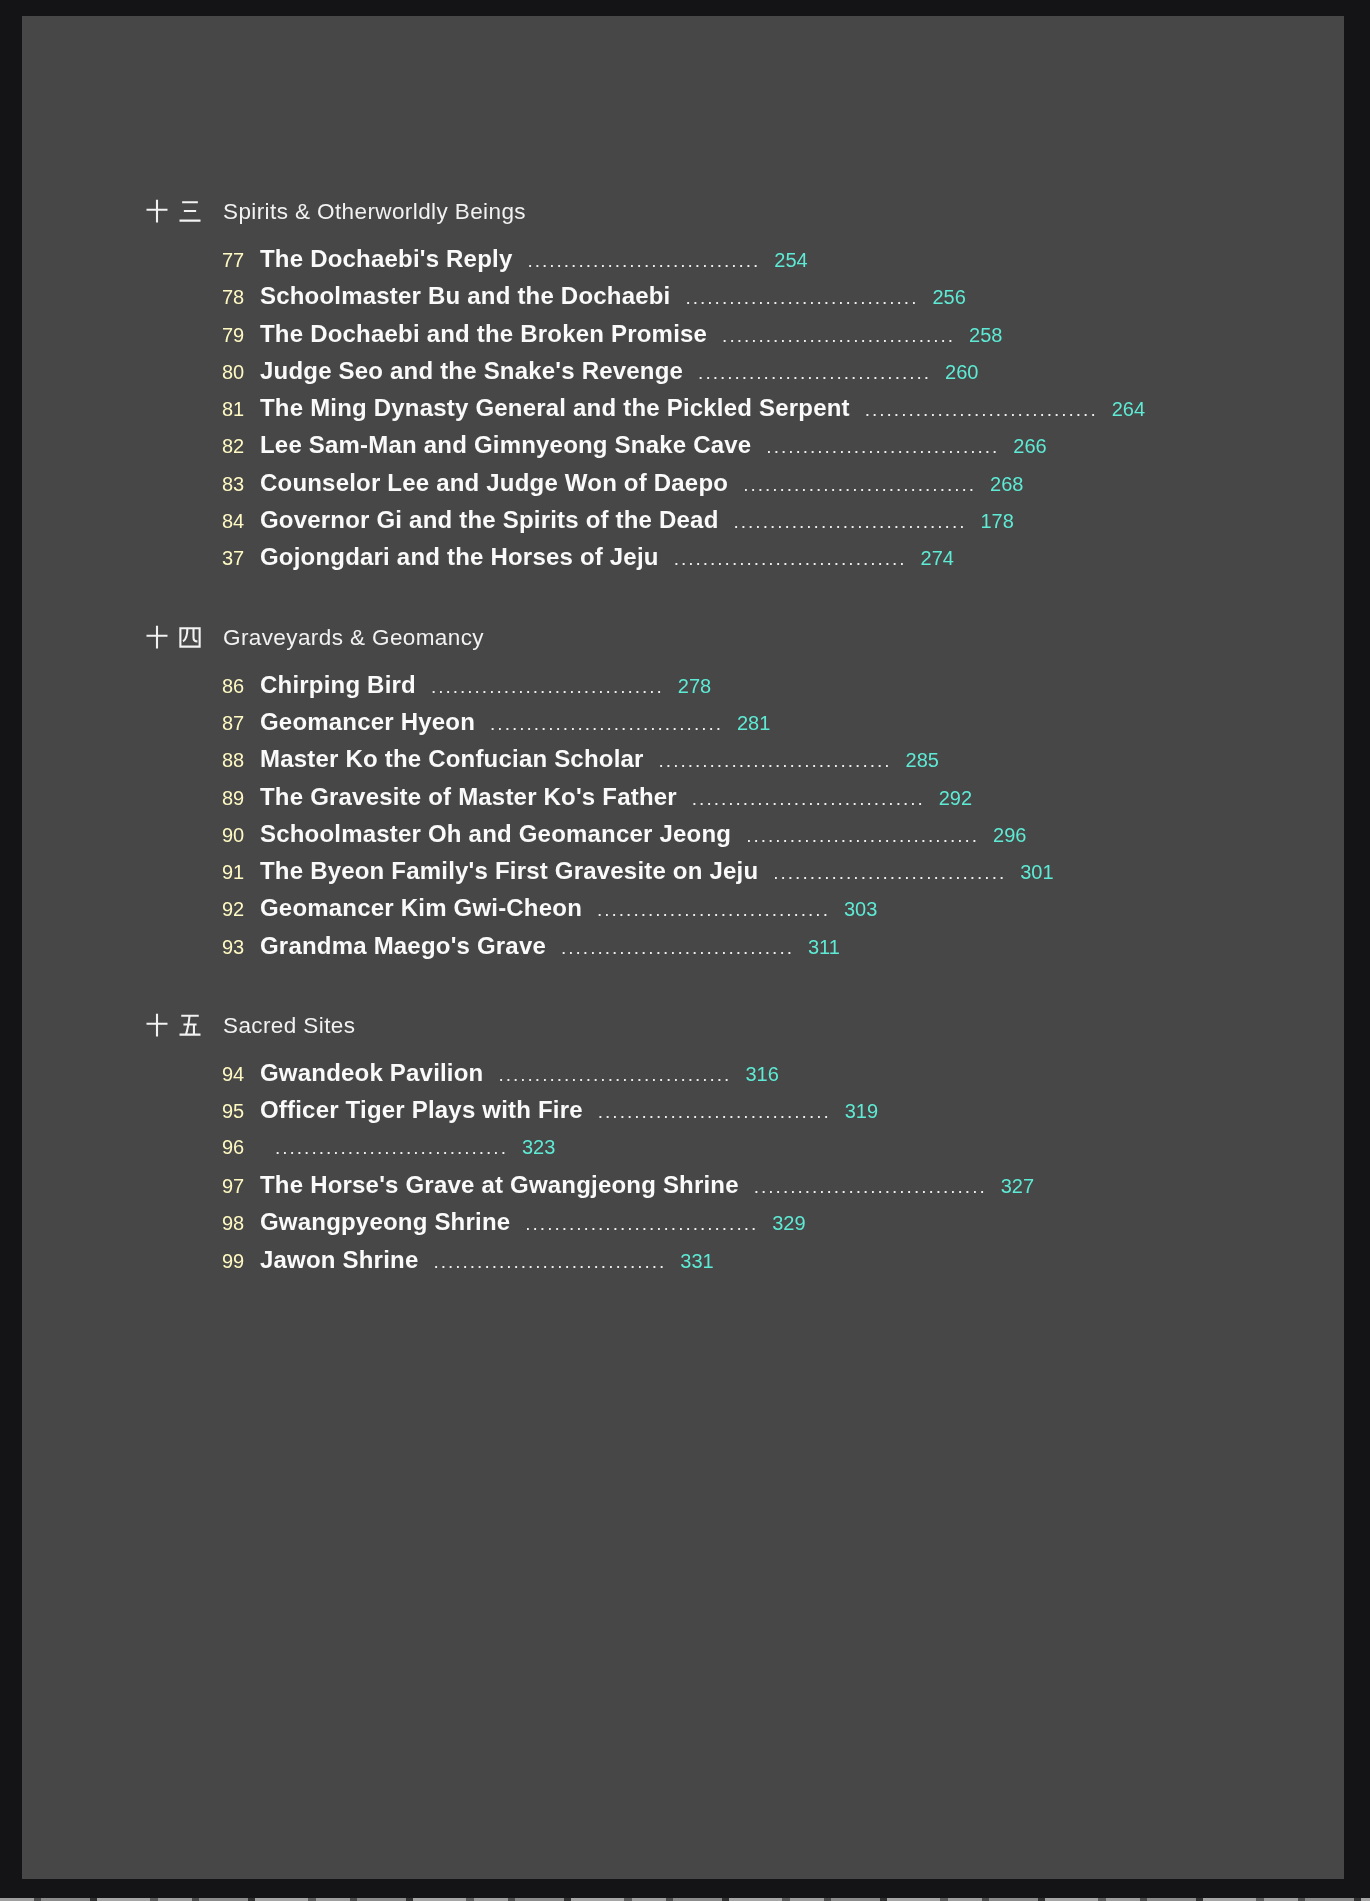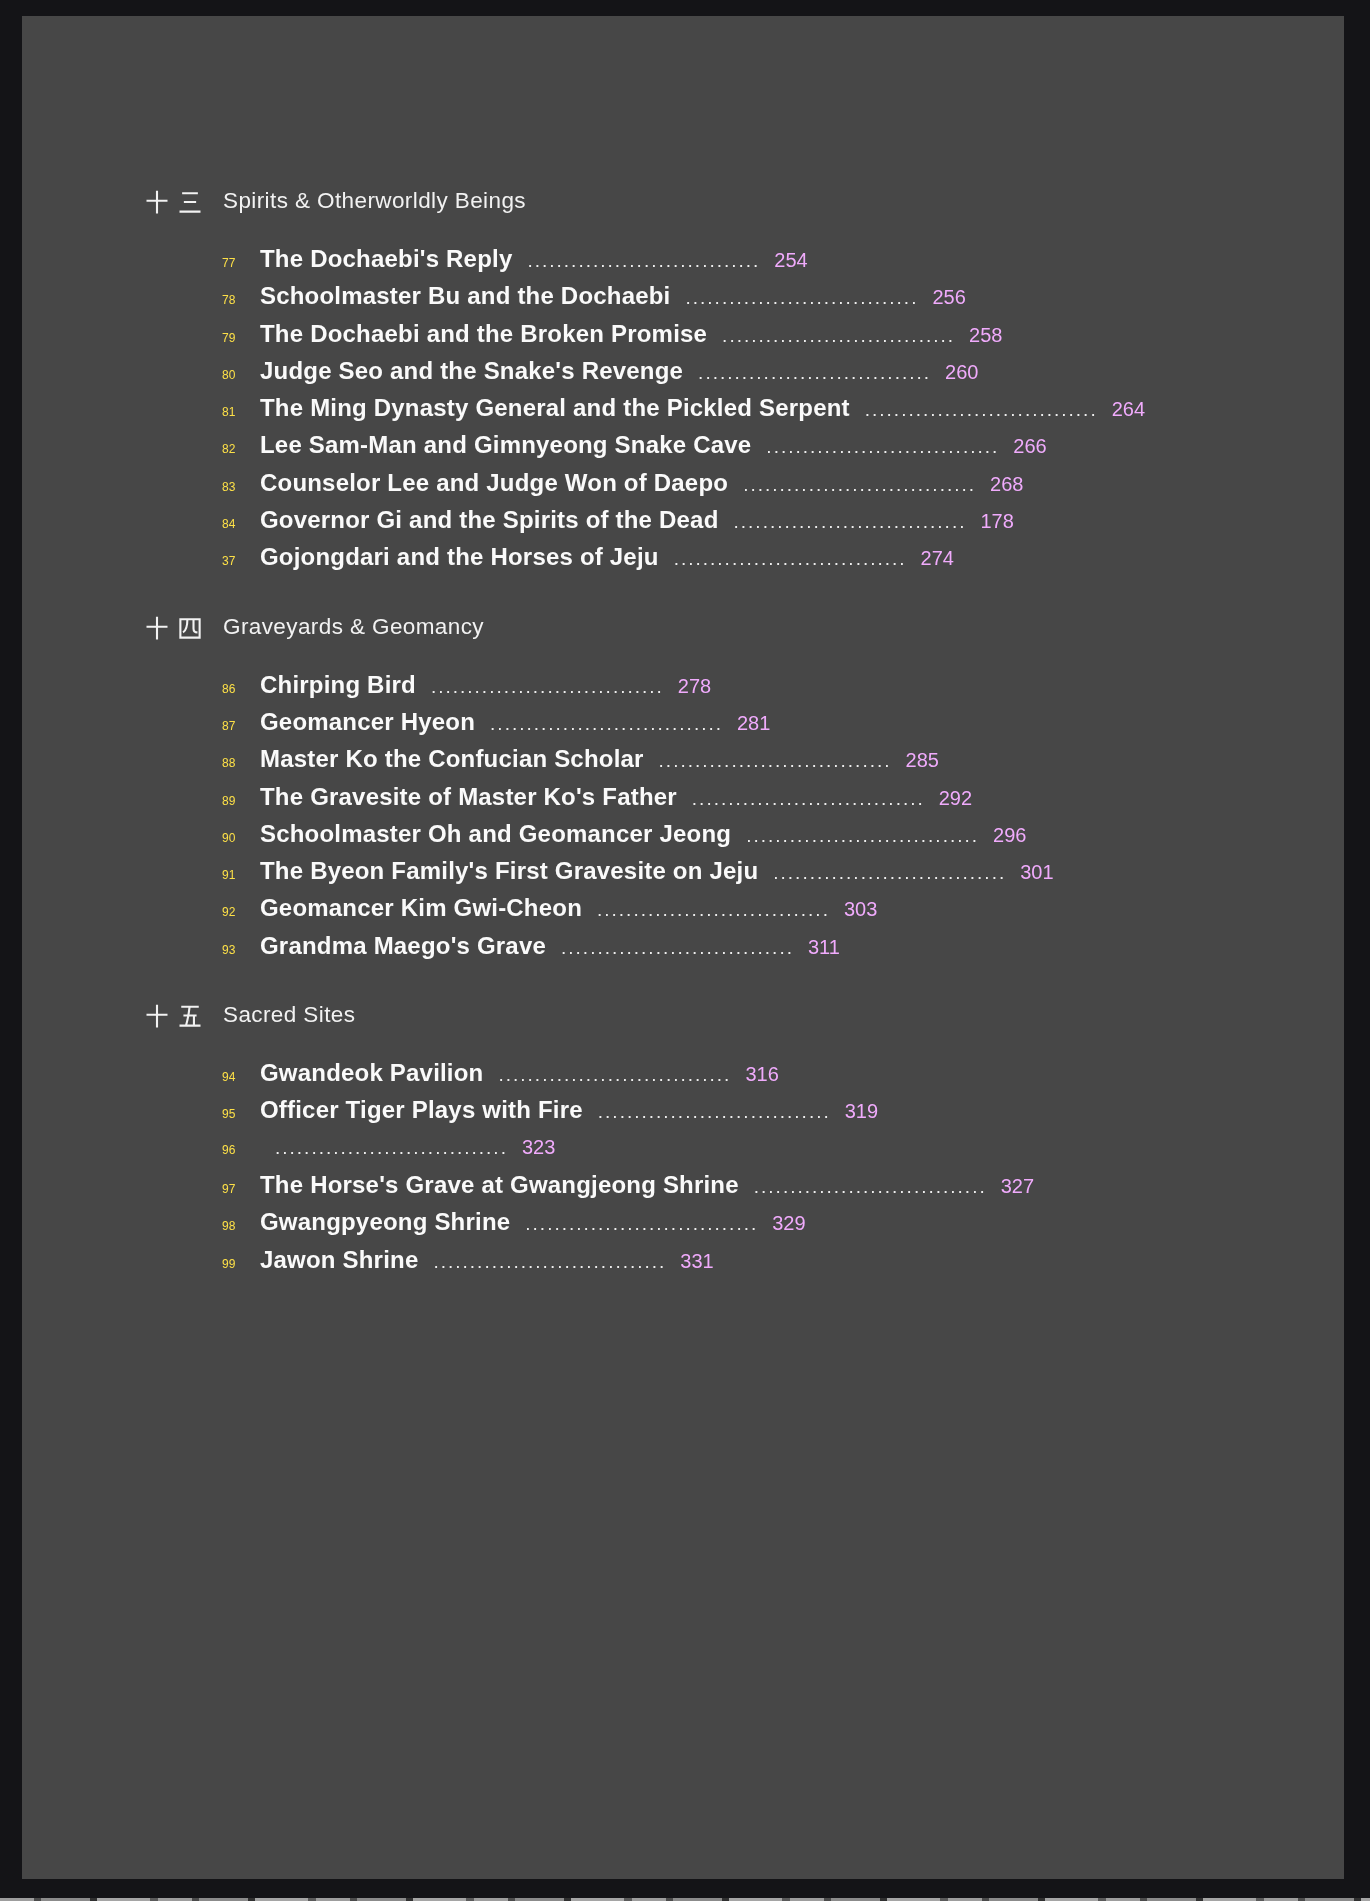"Spirits & Otherworldly Beings" .section-header { align-items: flex-start -> flex-end }
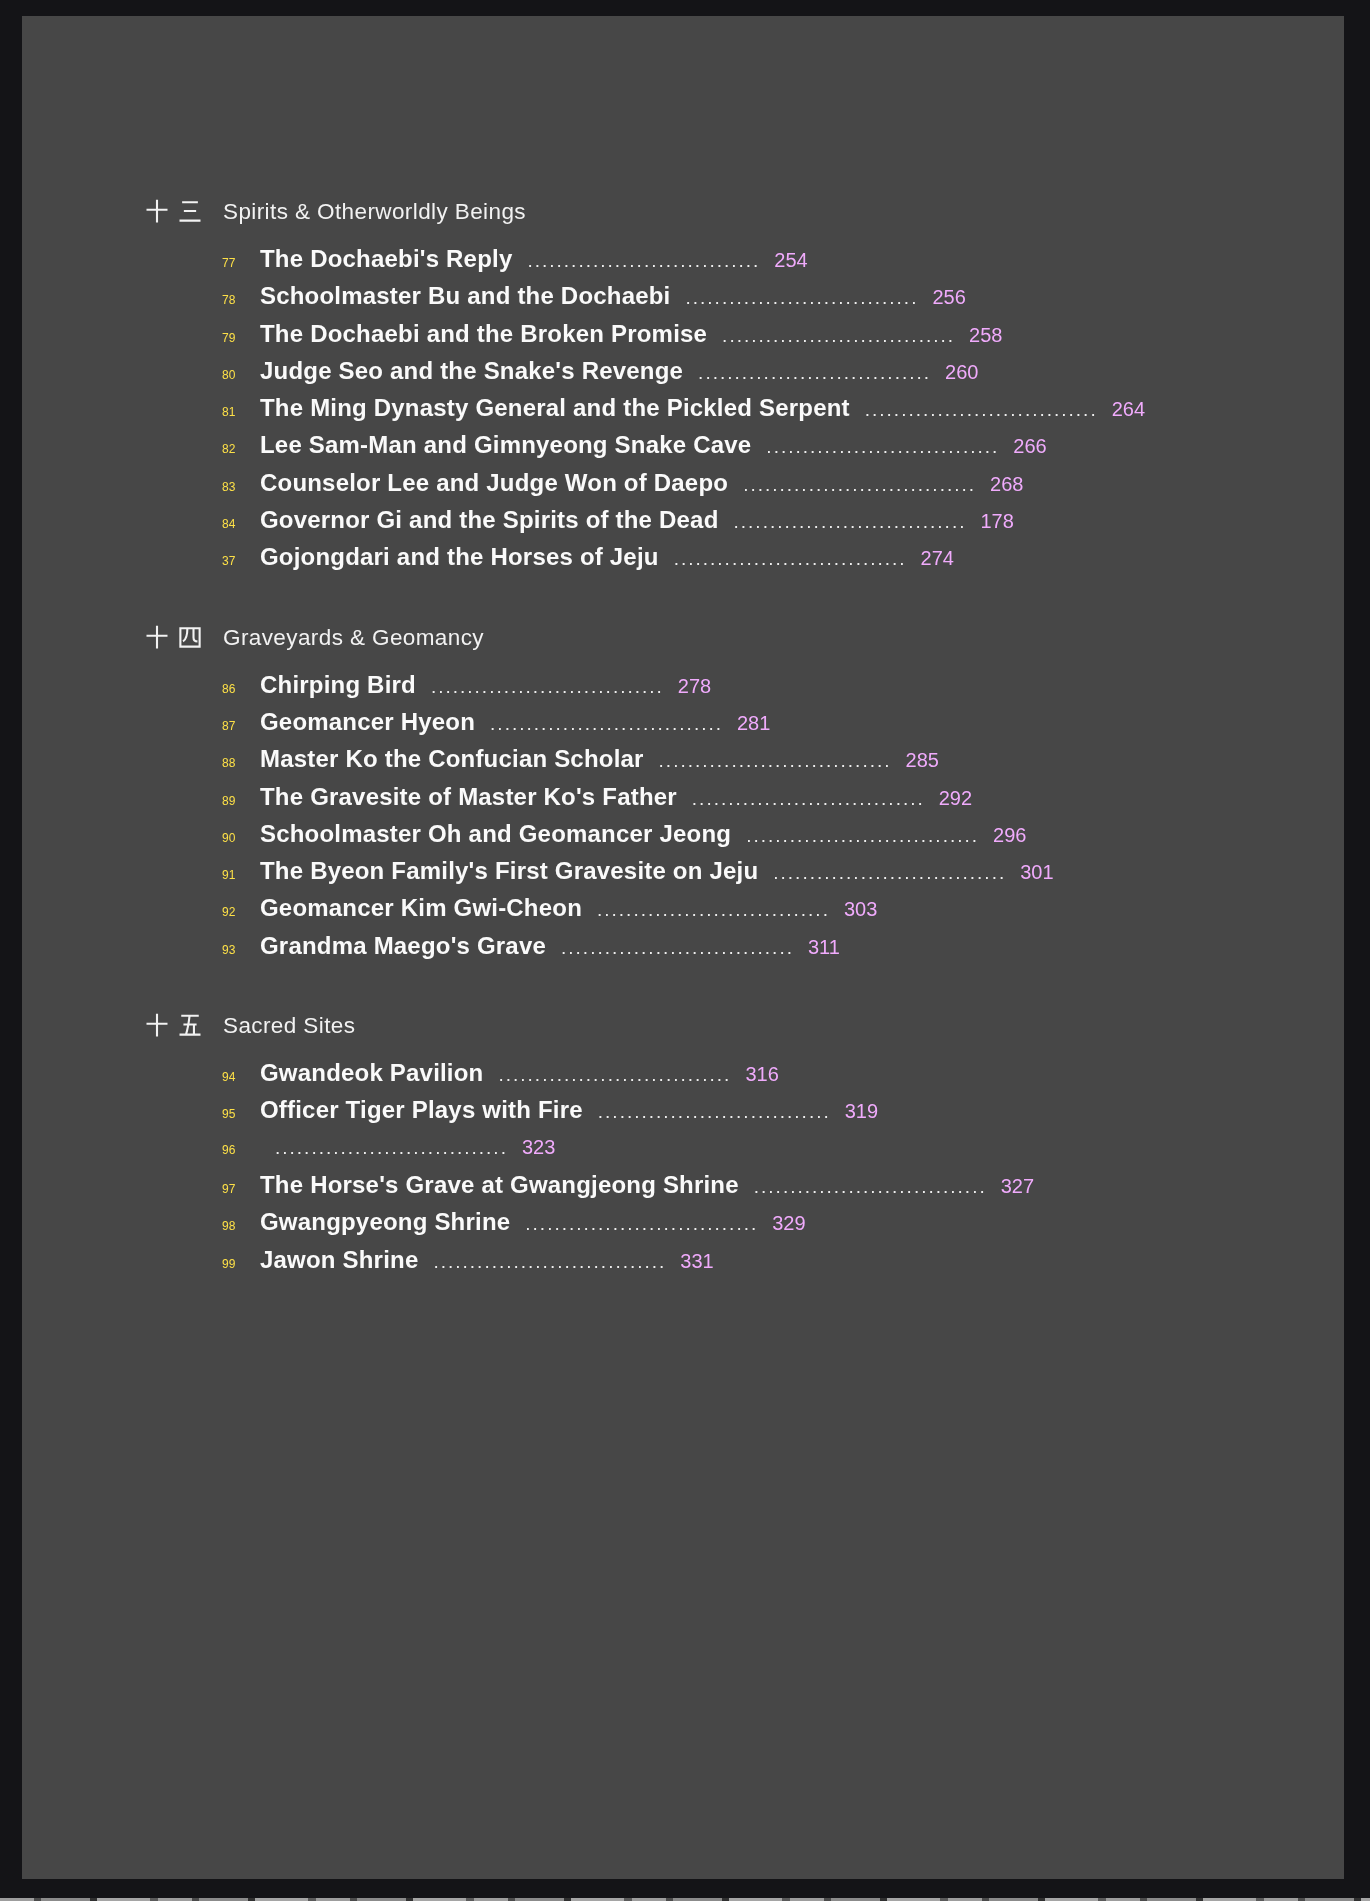"77" .entry .num { color: #fde047 -> #fef9c3; font-size: 12px -> 20px }
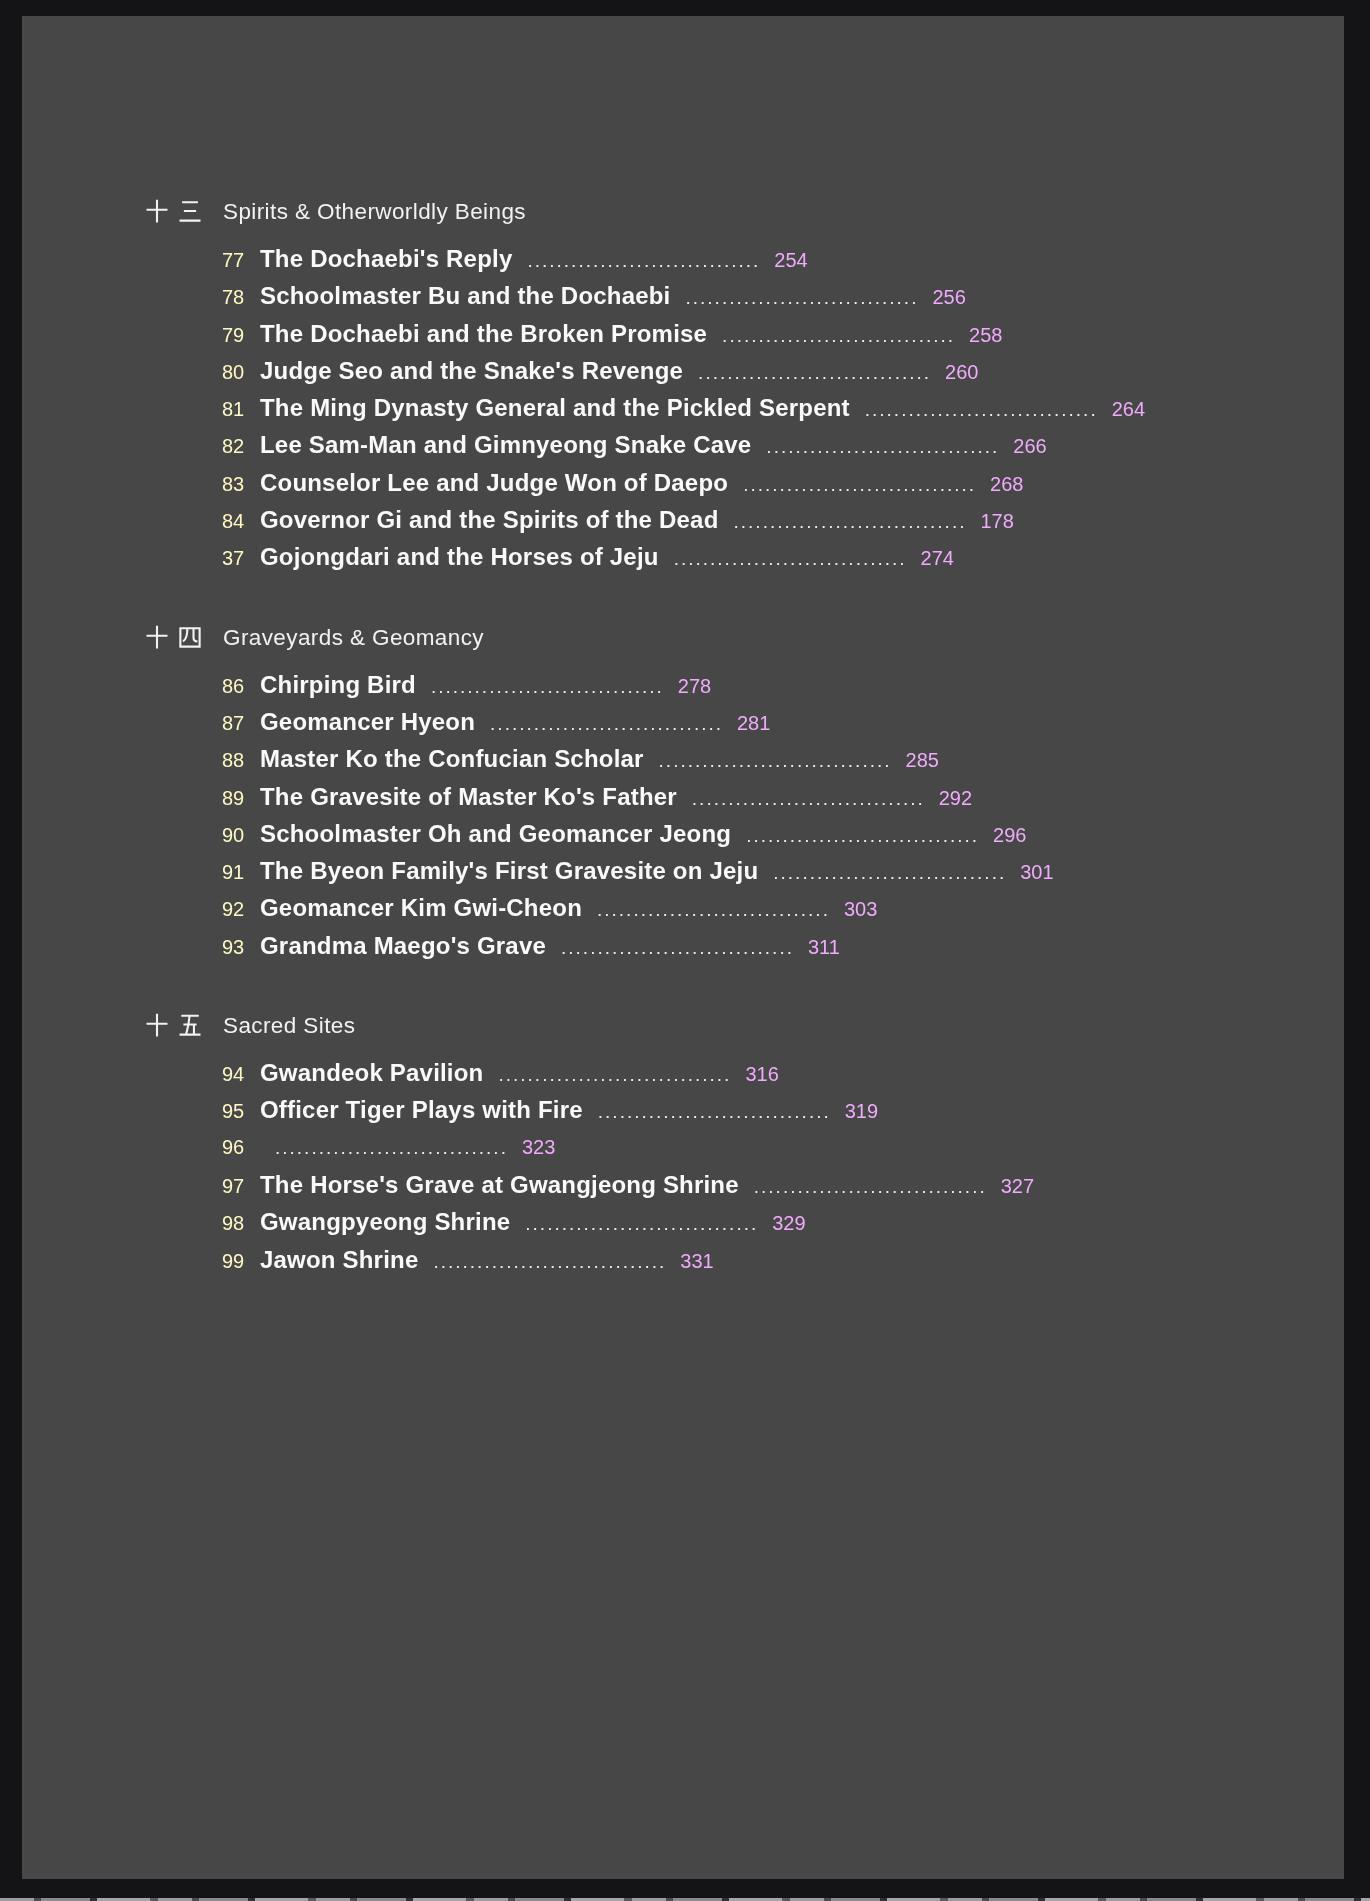"254" .entry .pg { color: #f0abfc -> #5eead4 }
